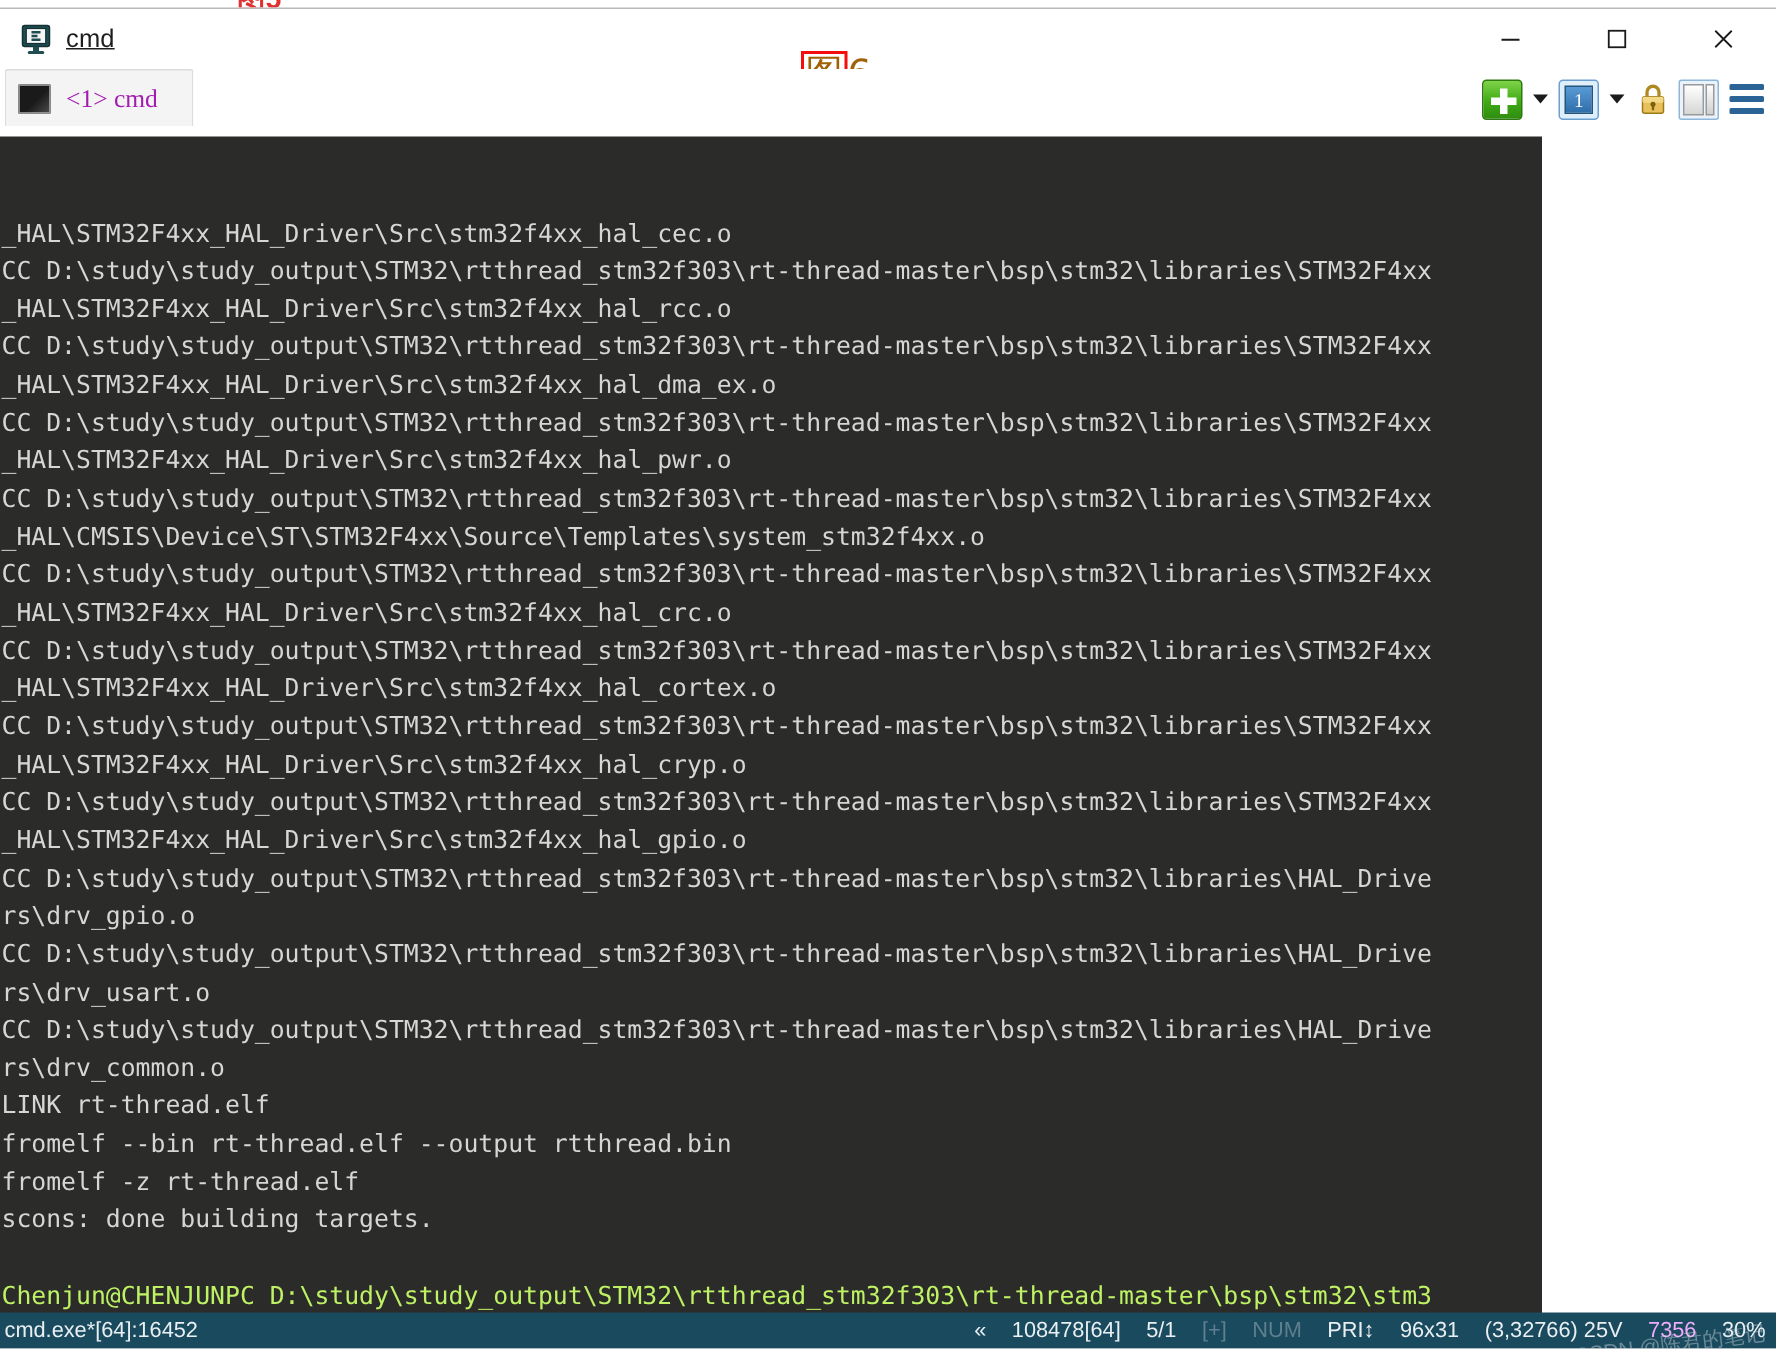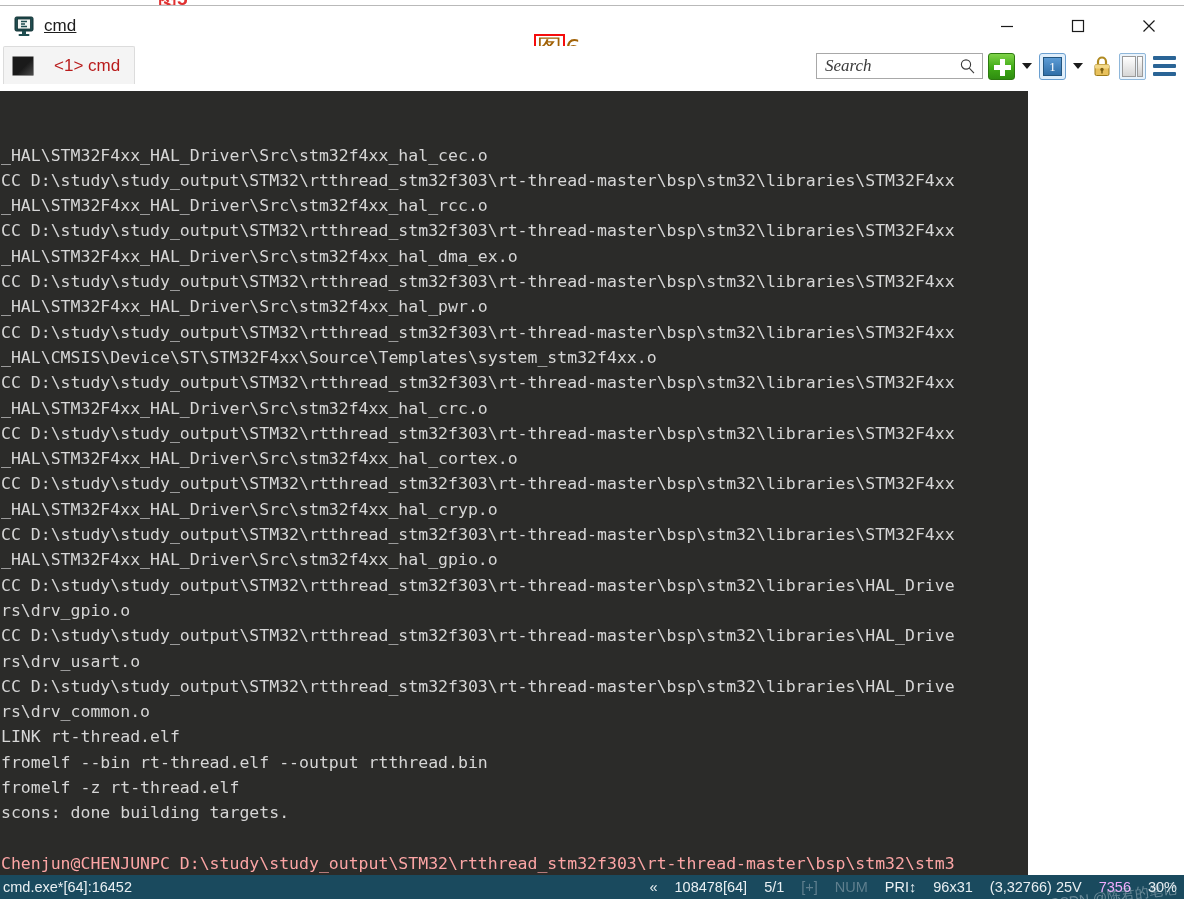"<1> cmd" .tab-label { color: #b91c1c -> #a21caf; font-family: Liberation Sans, sans-serif -> Liberation Serif, serif; margin-left: 20px -> 10px }
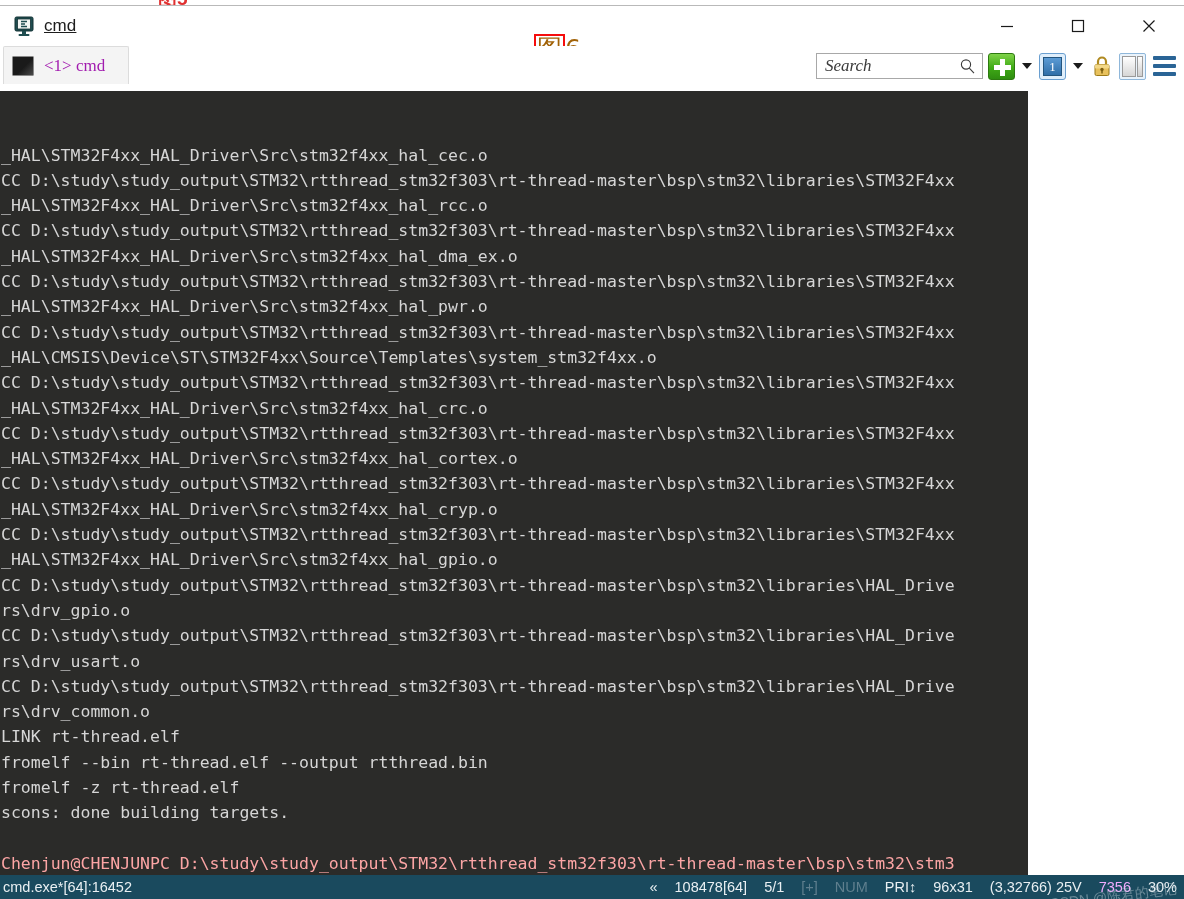"Search" div.search-box { html: <div> <input> <span> <svg> <circle></circle> <path></path> </svg> </span> </div> -> none }
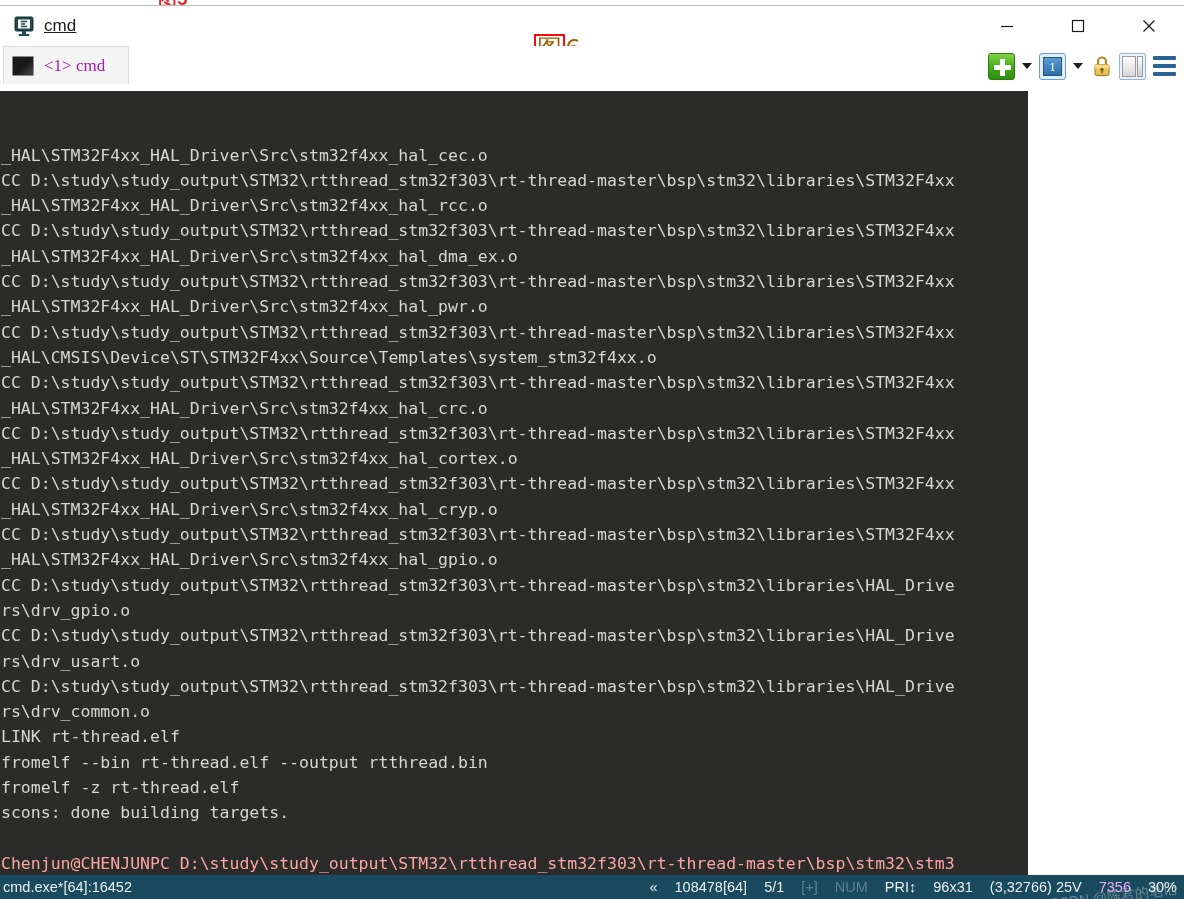"Chenjun@CHENJUNPC" .green { color: #fca5a5 -> #bef264 }
